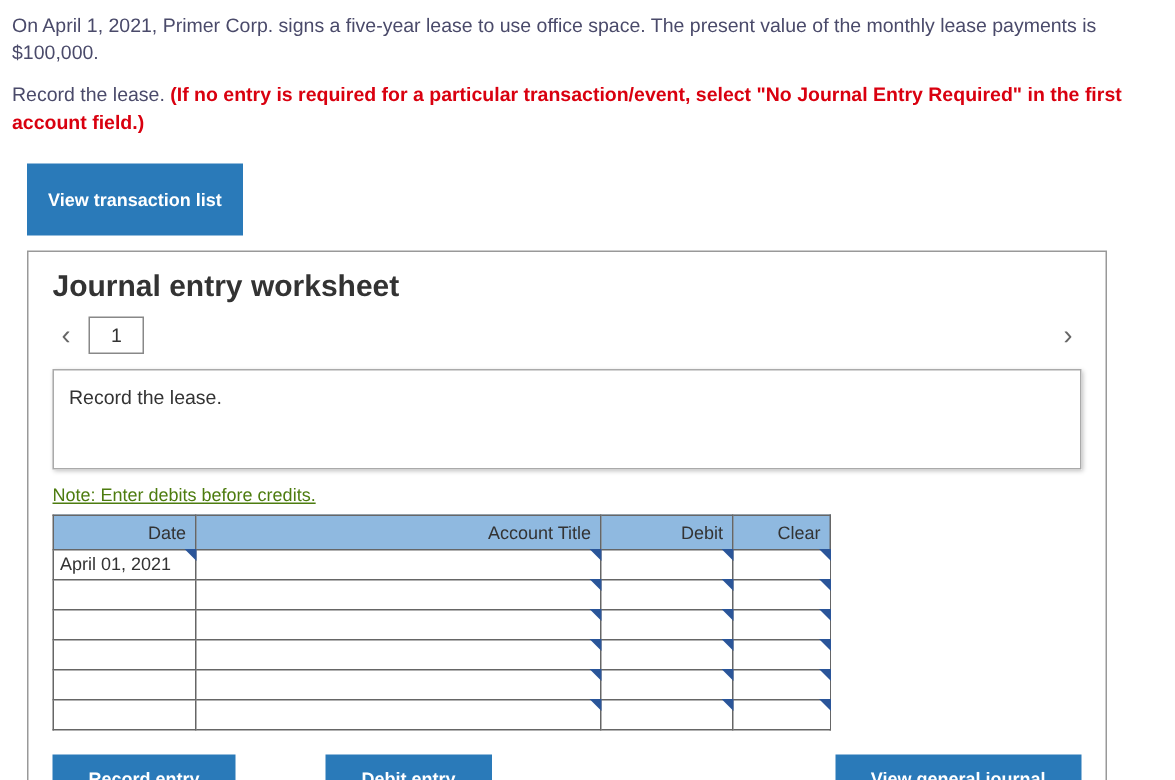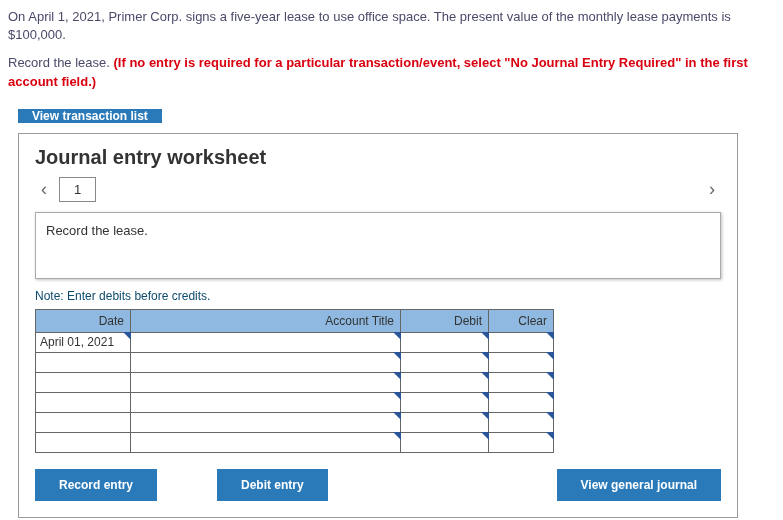"View transaction list" .view-btn { padding: 0 14px -> 17px 14px }
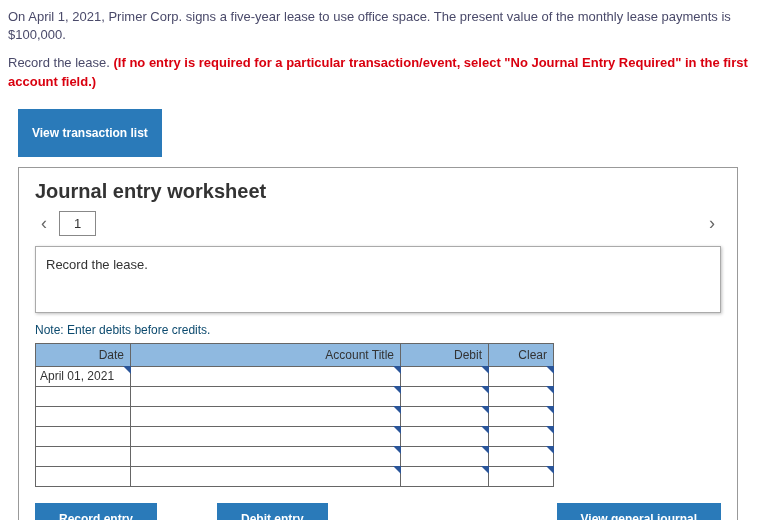"Note: Enter debits before credits." .note-red { color: #0c4a6e -> #4d7c0f; text-decoration: none -> underline }
